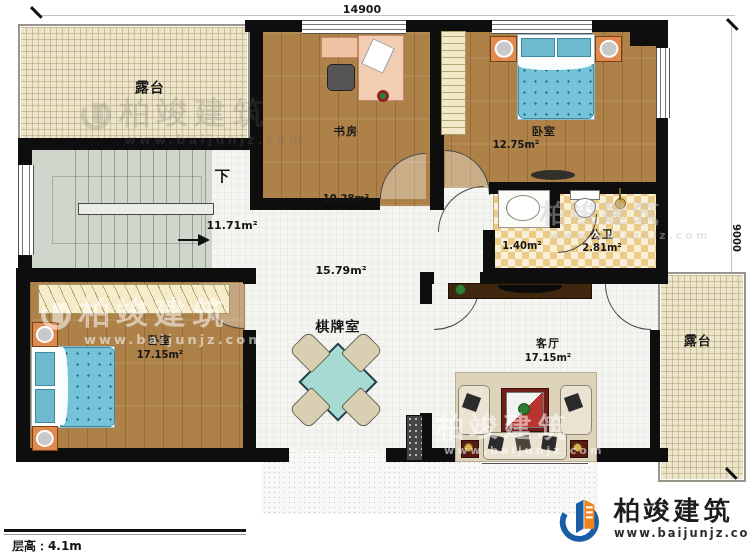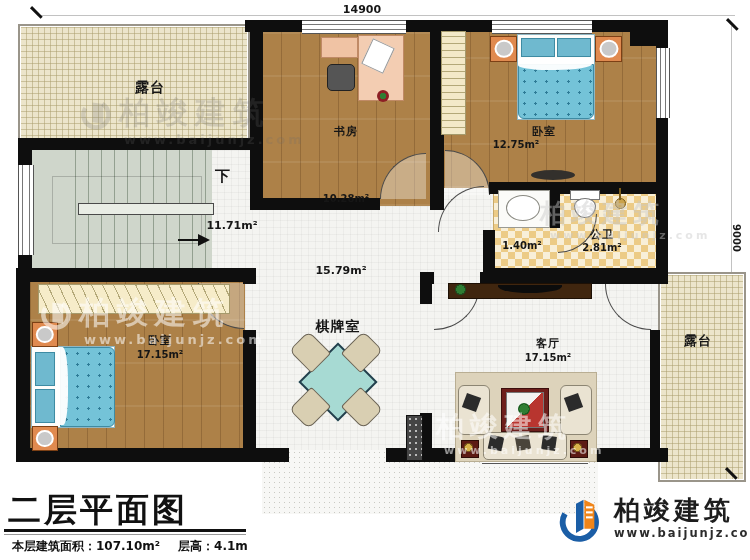"二层平面图" span.title-cn { html: <span>二层平面图</span> -> none }
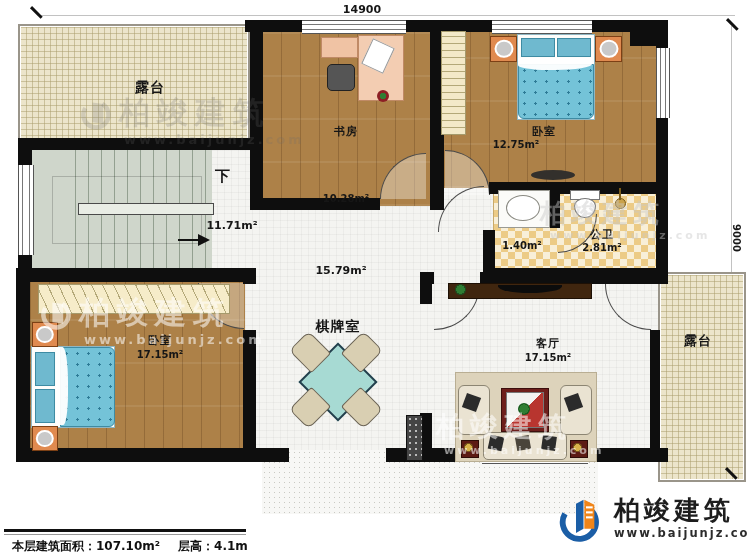"本层建筑面积：107.10m²" span { html: <span>本层建筑面积：107.10m²</span> -> none }
